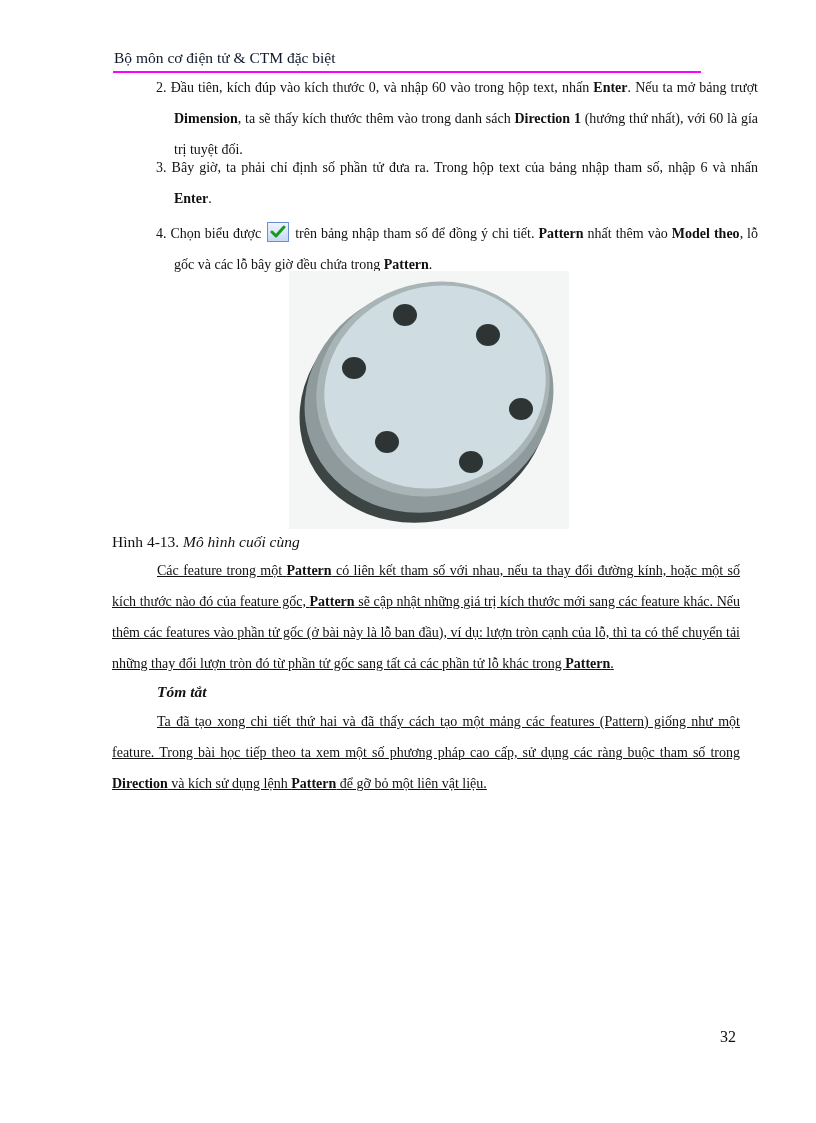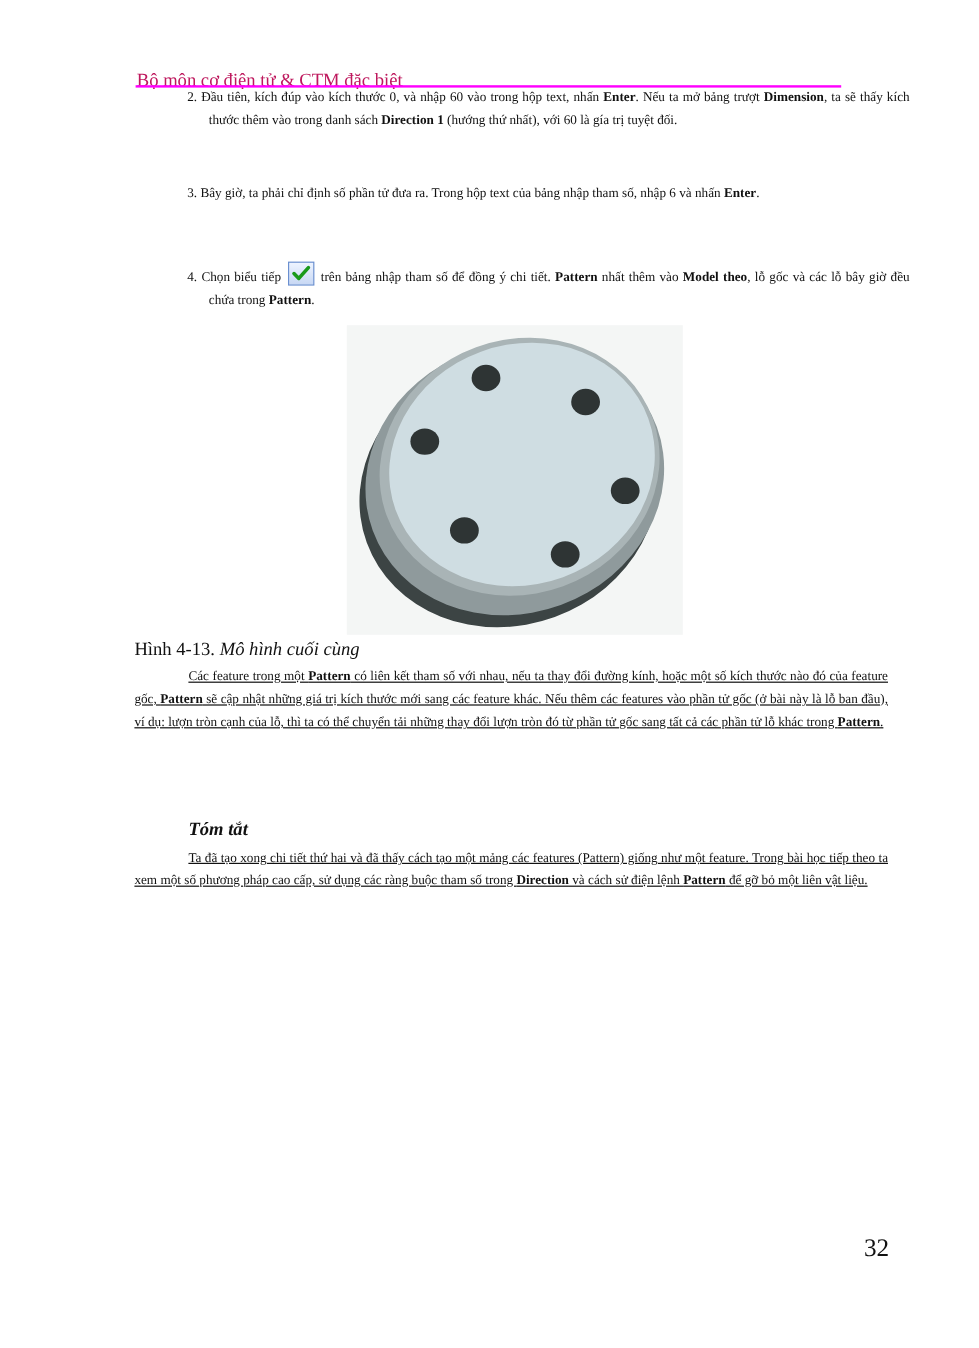"Bộ môn cơ điện tử" .header { color: #be185d -> #0f172a; top: 59px -> 49px }
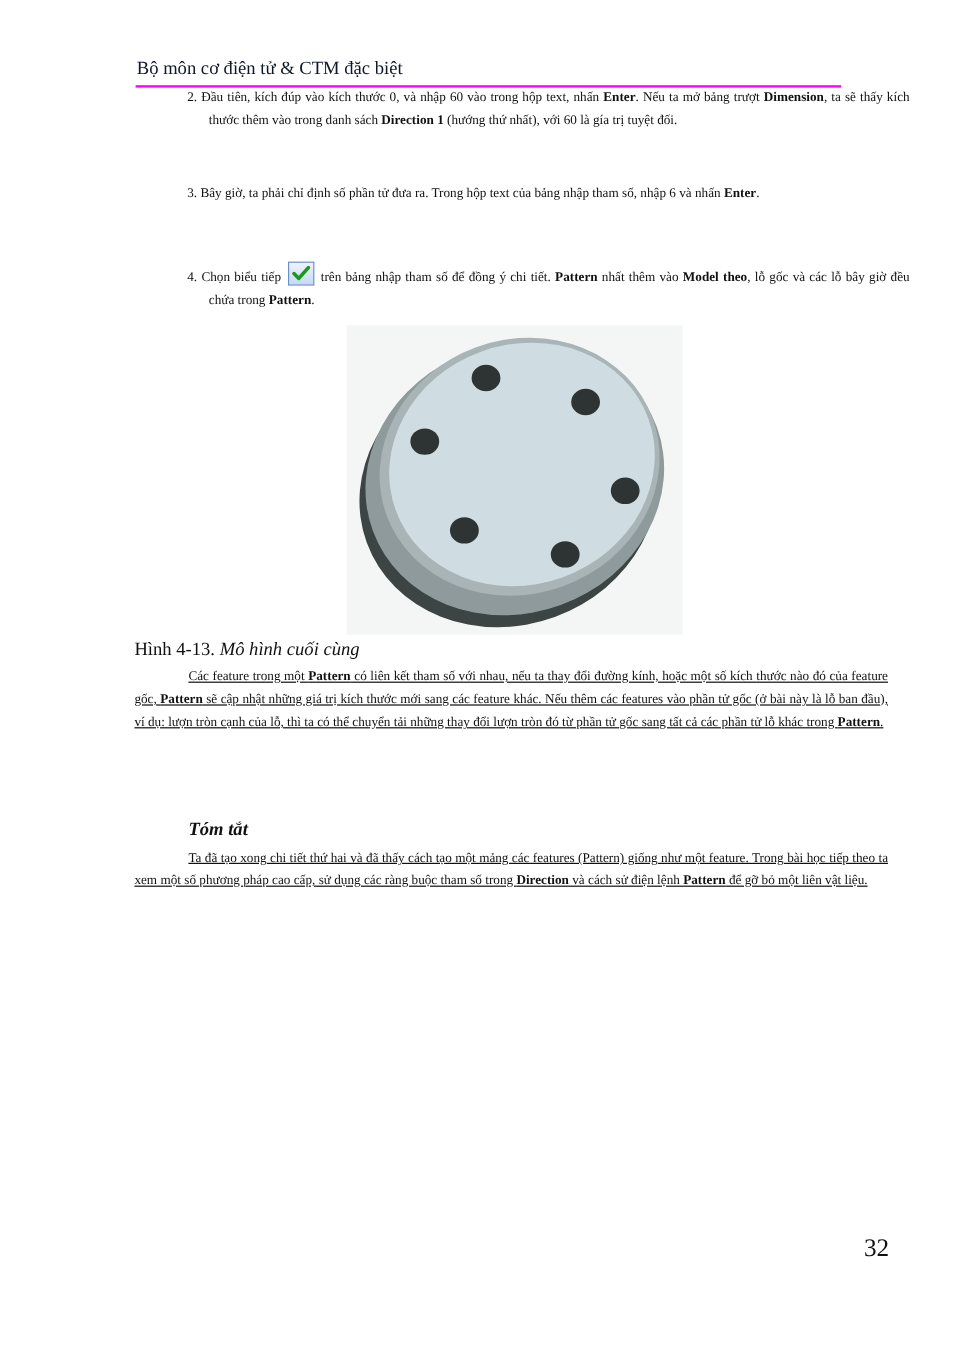"2. Đầu tiên, kích đúp" .p { font-size: 11px -> 14px; line-height: 19px -> 31px }
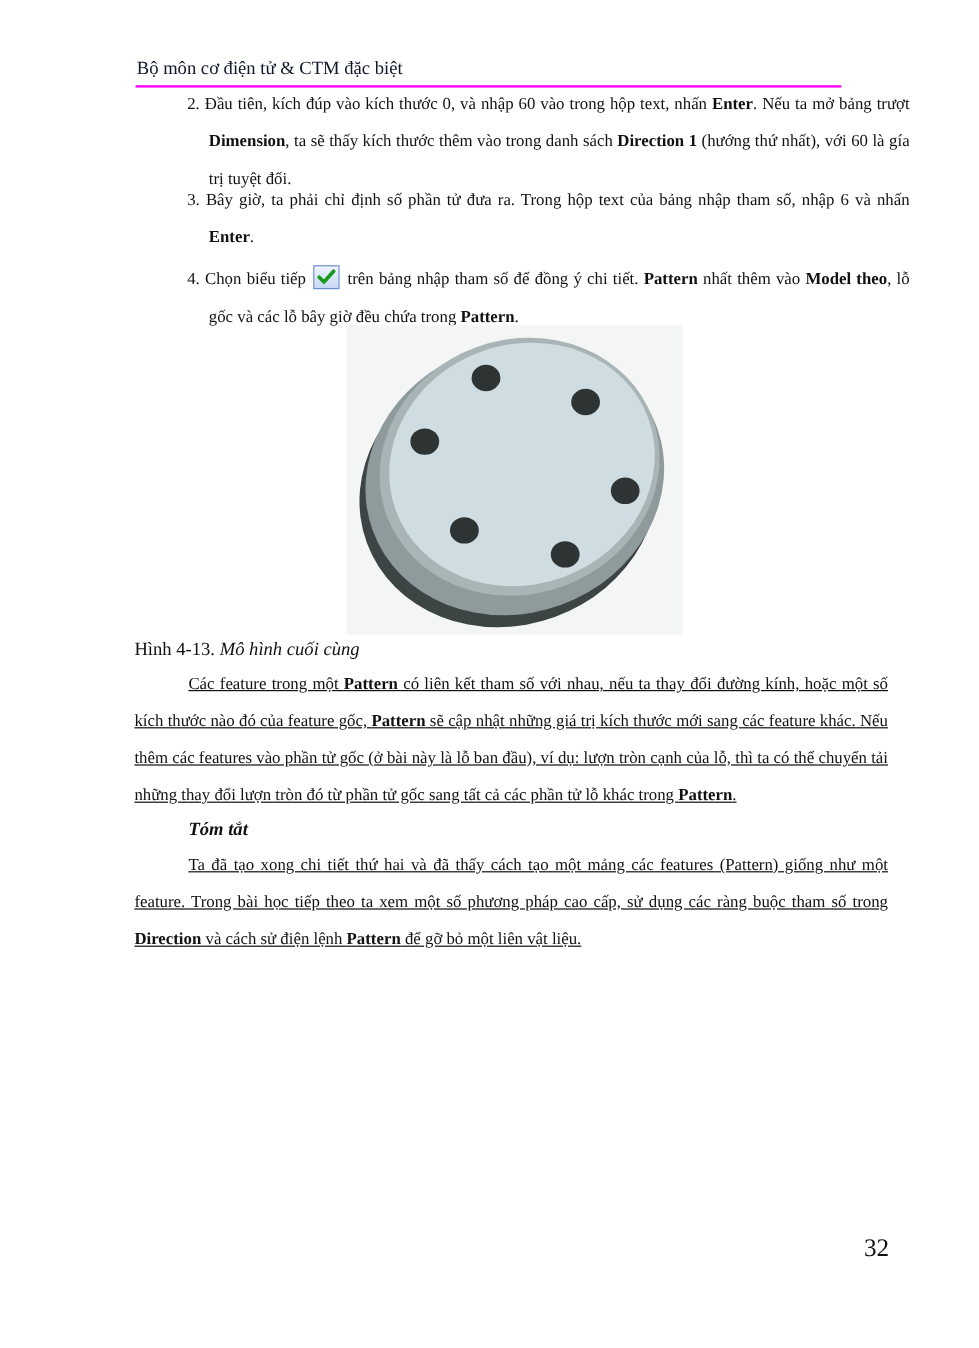"Chọn biểu tiếp" span { text: tiếp -> được }
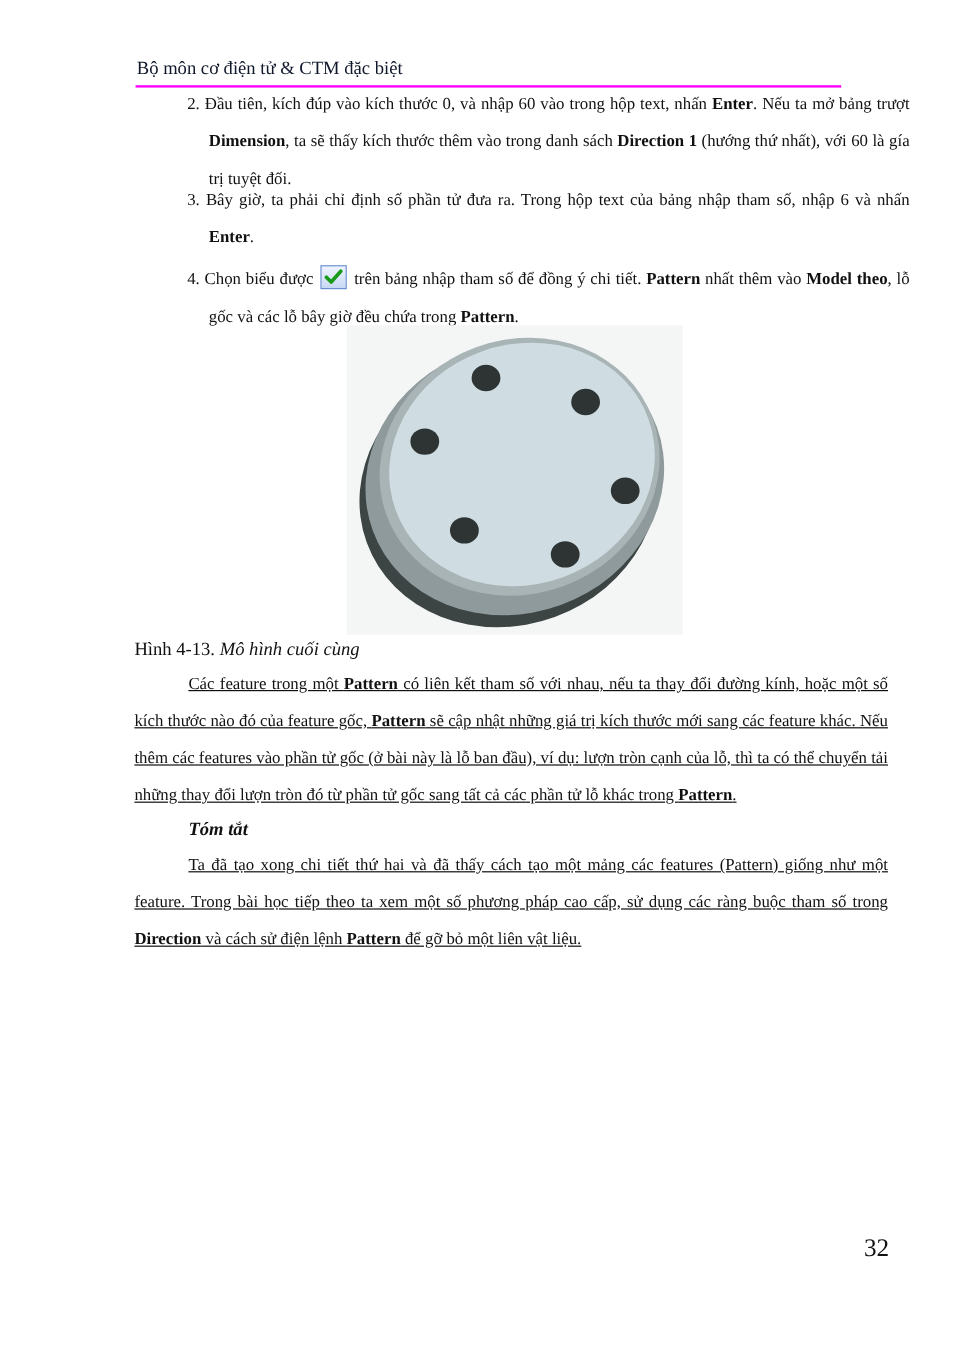"và cách sử điện lệnh" span { text: cách sử điện -> kích sử dụng }
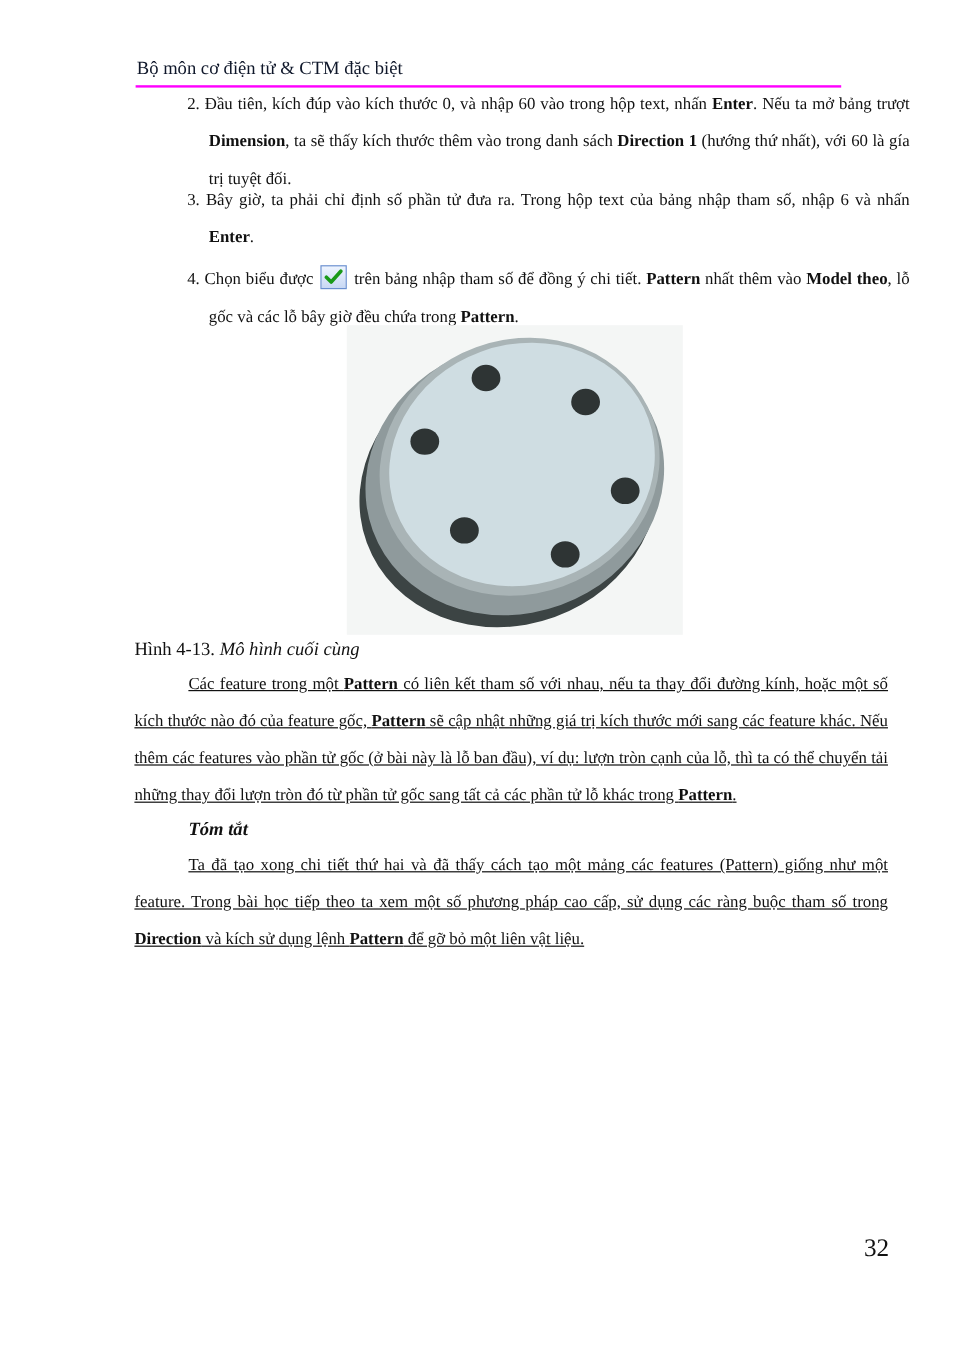"32" .page-num { font-size: 21px -> 16px }
